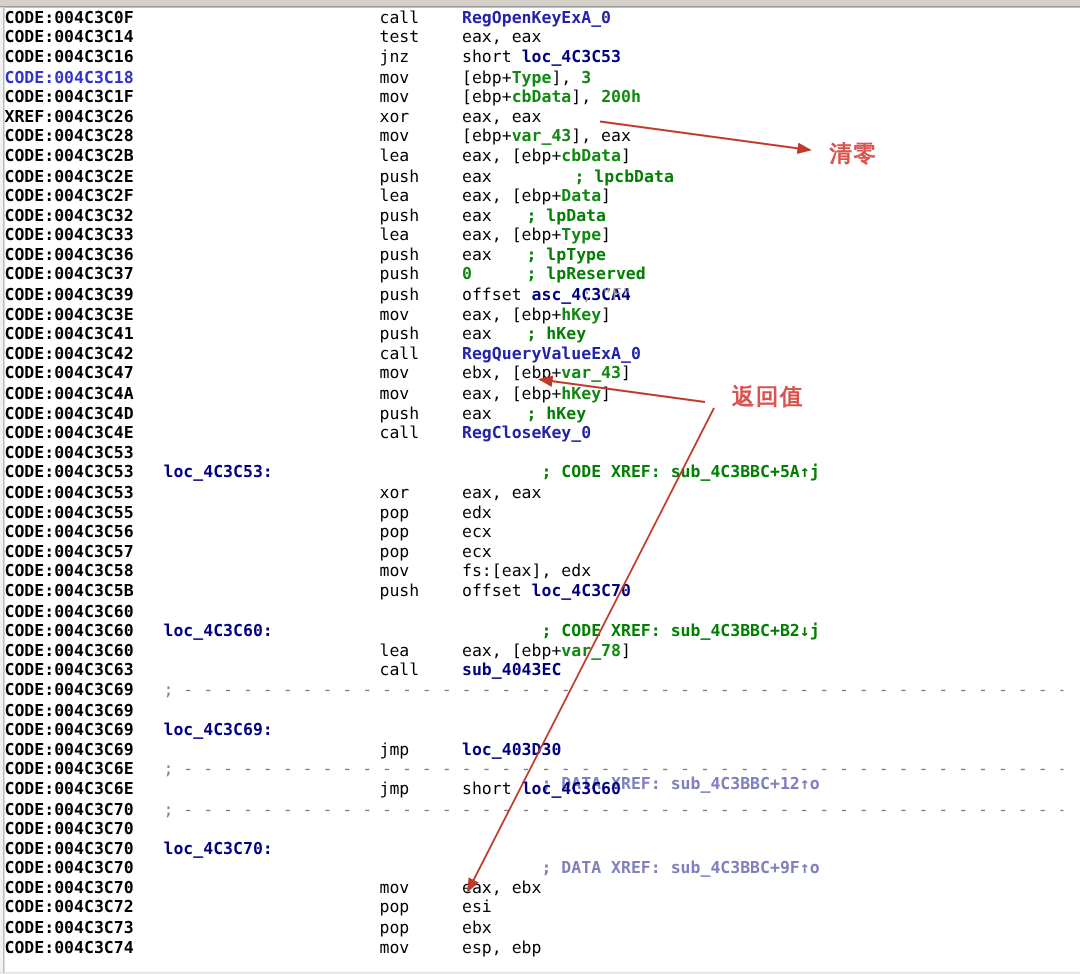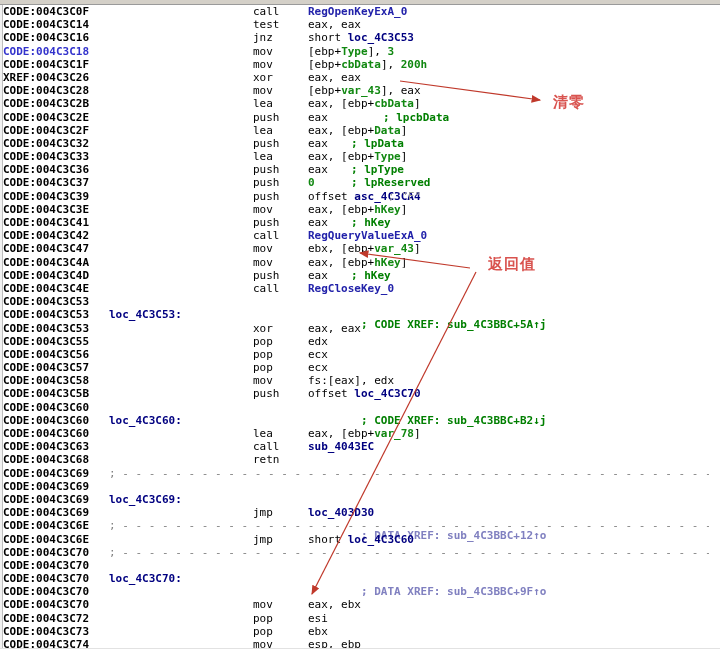"; CODE XREF: sub_4C3BBC+5A↑j" span.cmt { margin-top: 10px -> none }
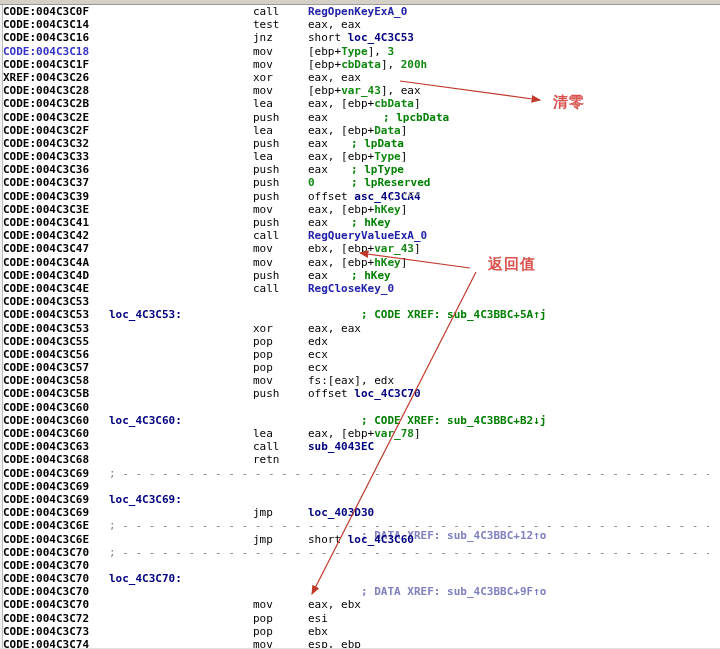"CODE:004C3C68" div.row { html: <div><span>CODE:004C3C68</span><span>retn</span></div> -> none }
